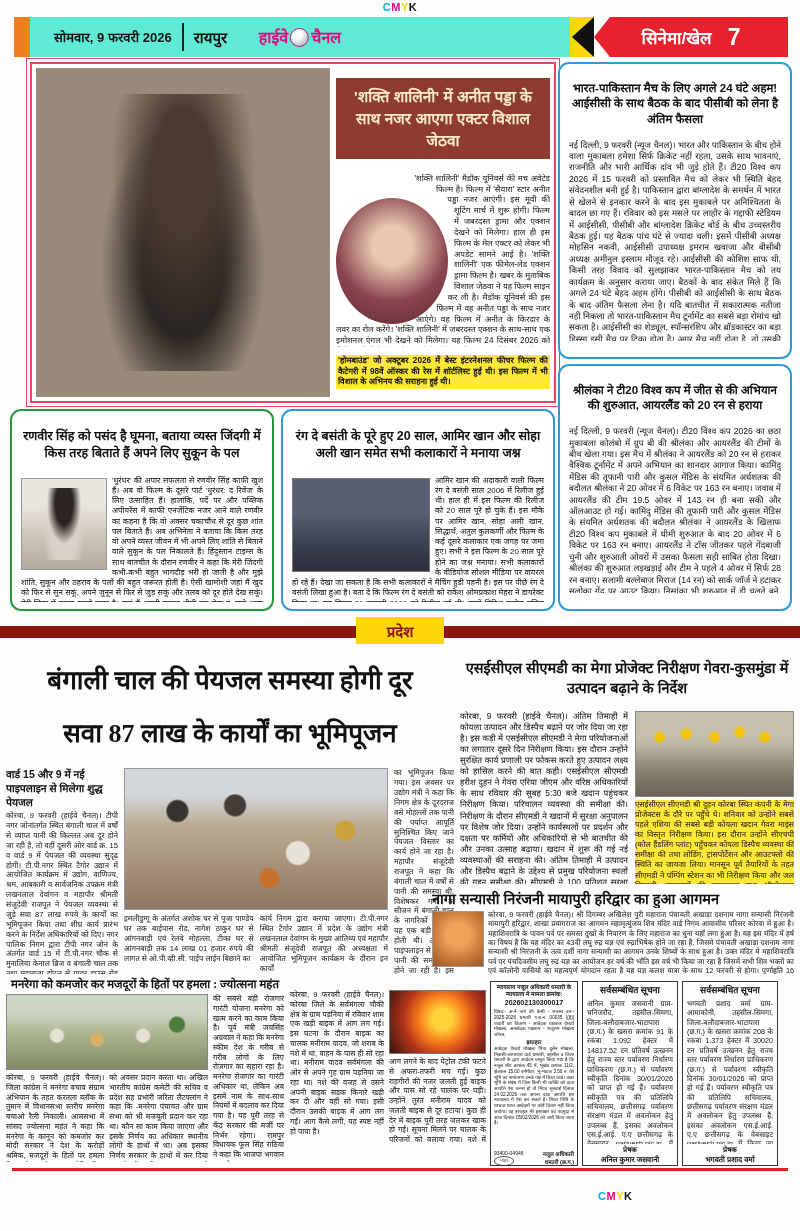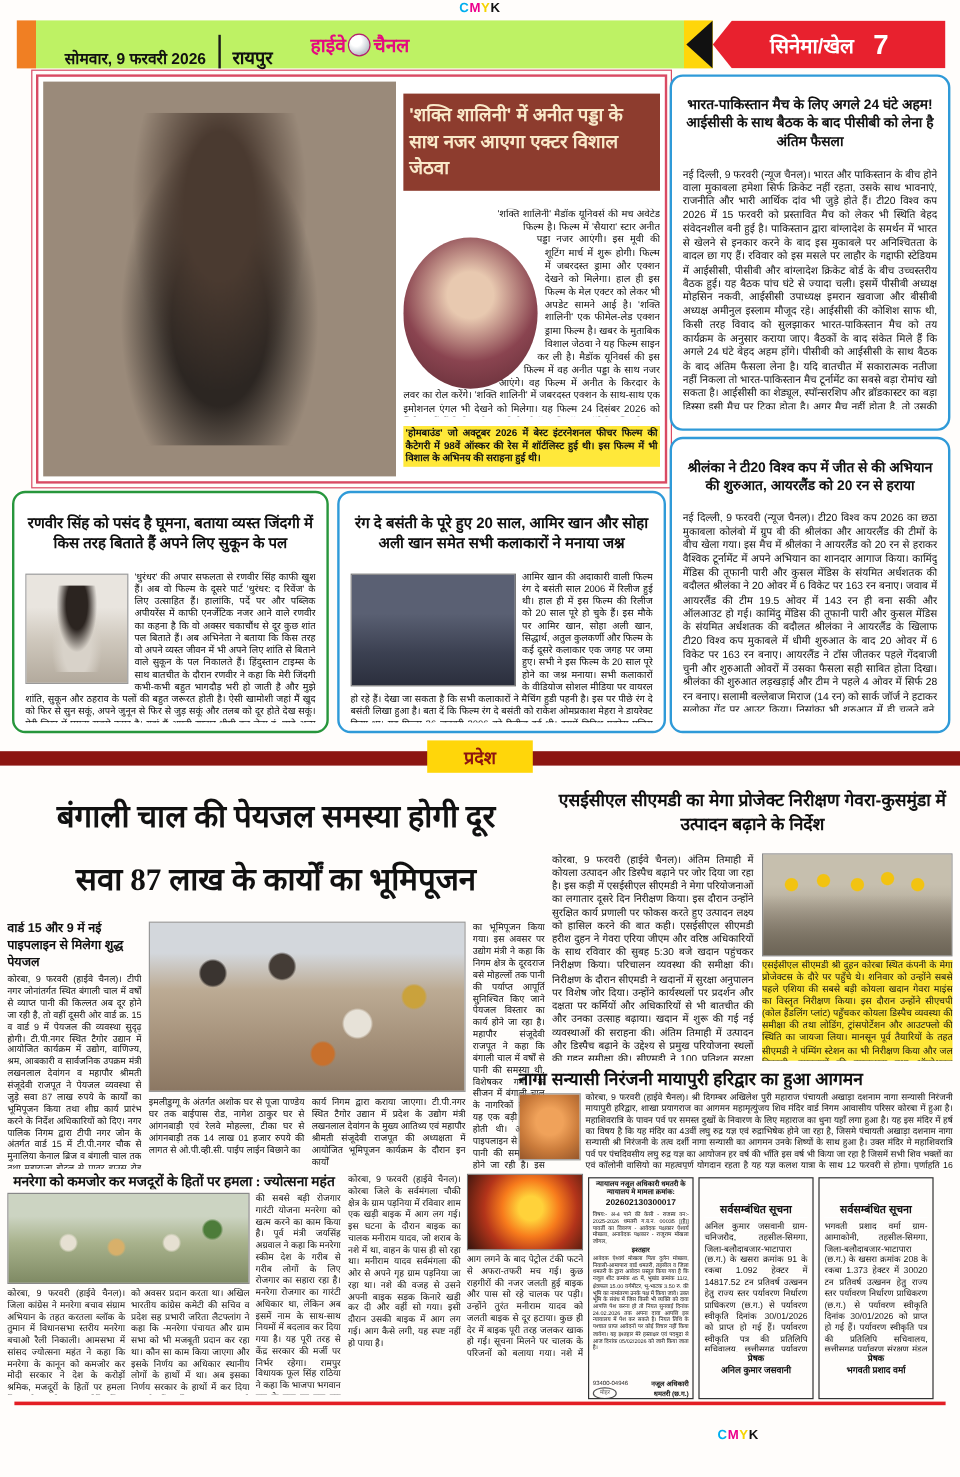"सोमवार, 9 फरवरी 2026" .mast-yellow { align-items: flex-end -> center; background: #bef264 -> #5eead4 }
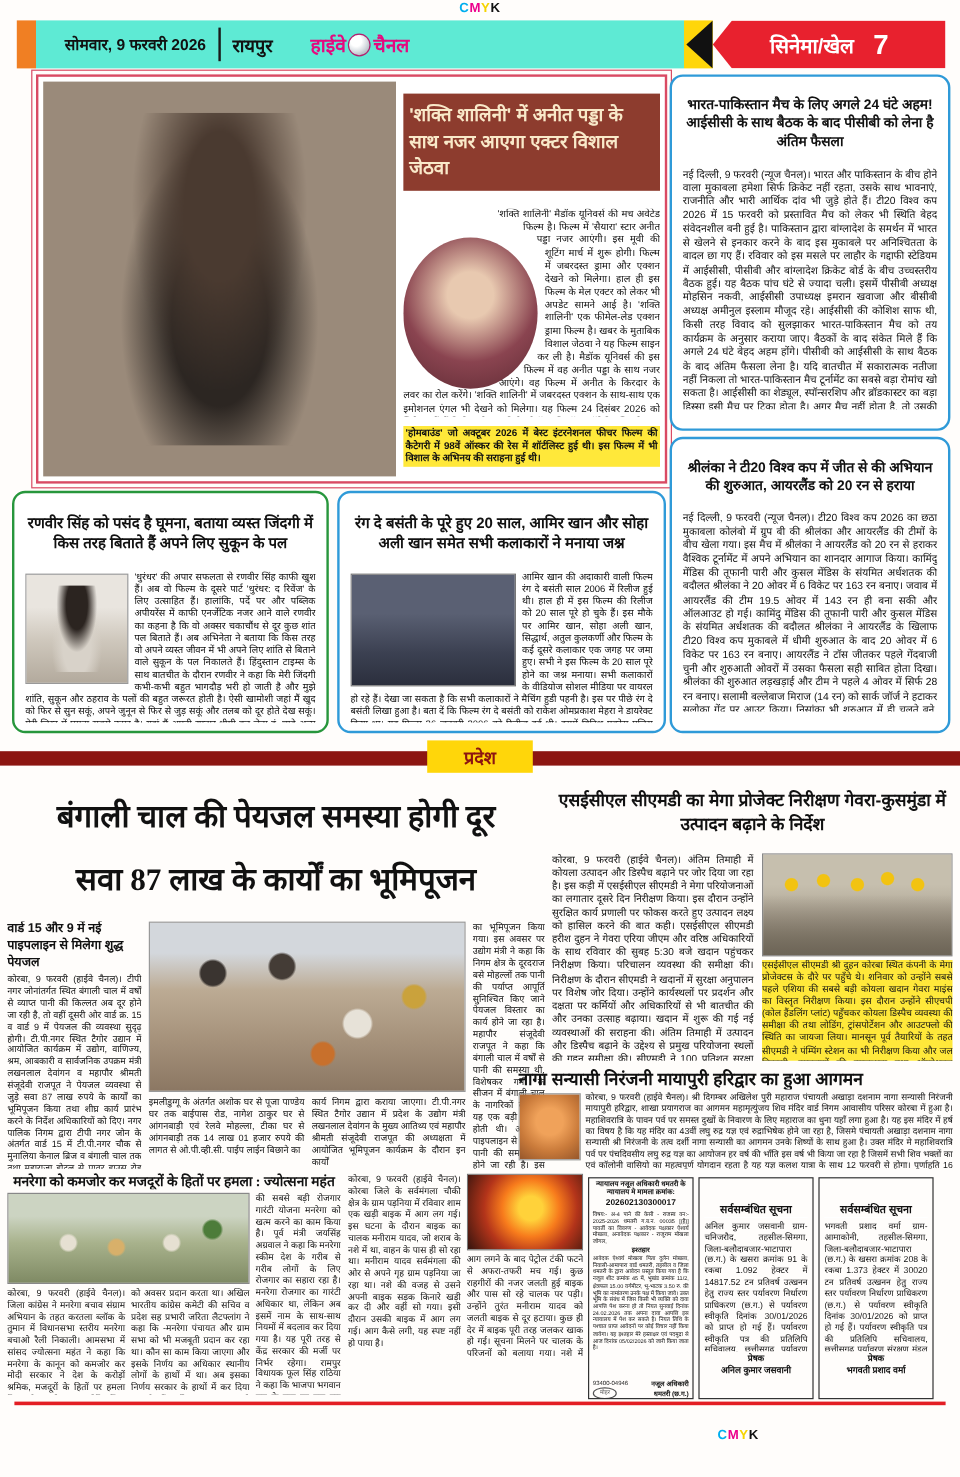"'शक्ति शालिनी' में अनीत पड्डा" .shakti-head { text-align: none -> center }
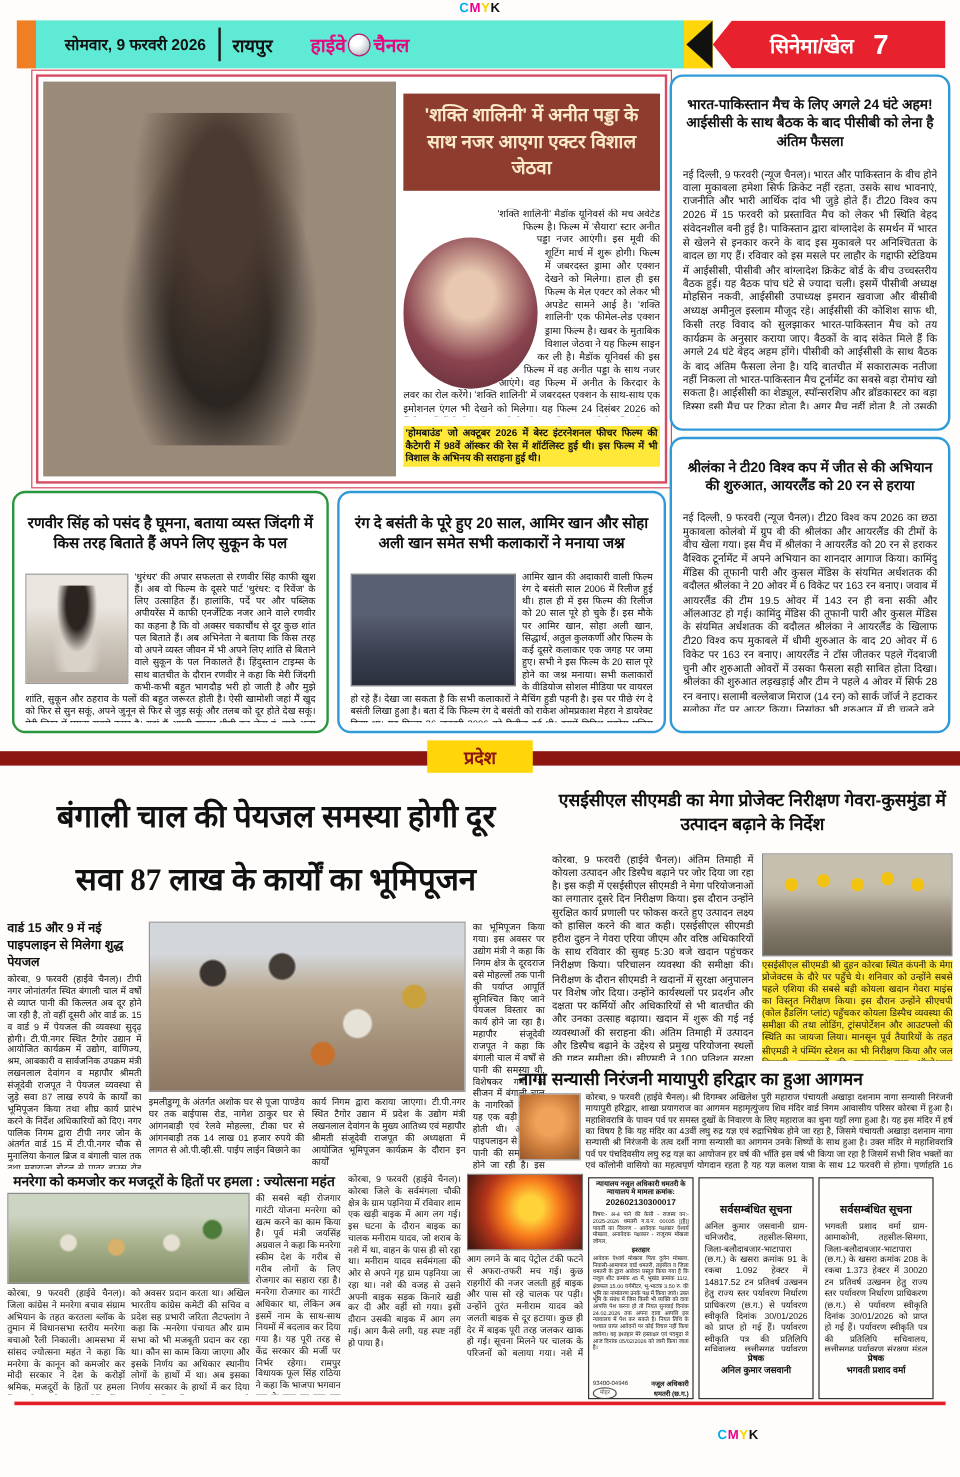"कोरबा, 9 फरवरी (हाईवे चैनल)। कोरबा" .k-cols { margin-top: 2px -> 14px }
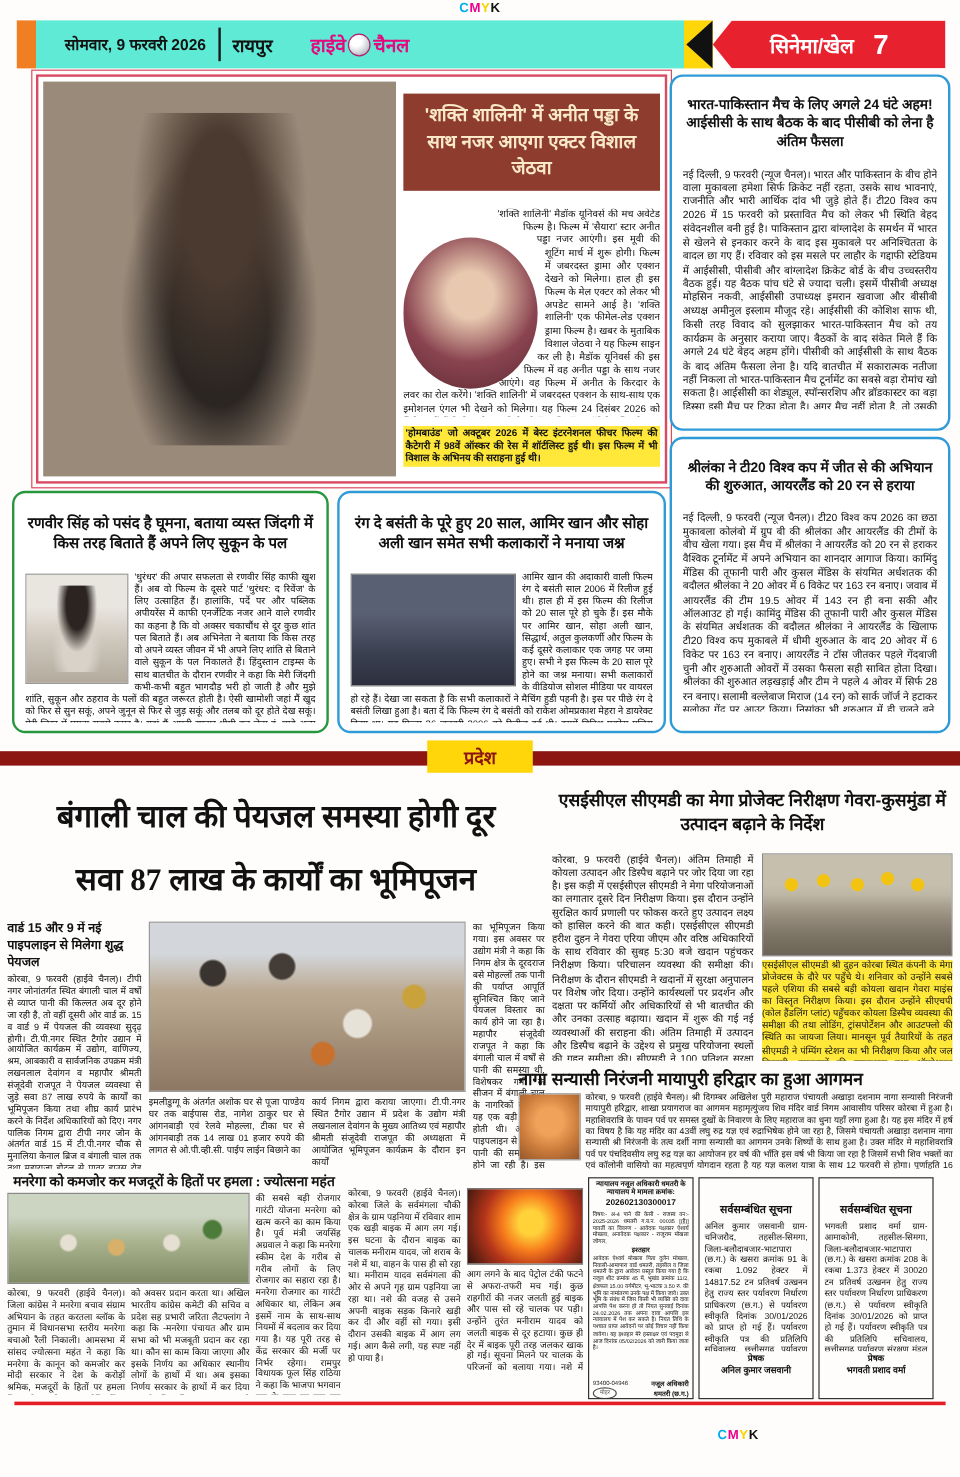"सर्वसम्बंधित सूचना" .notice { padding: 19px 4px -> 1px 4px }
